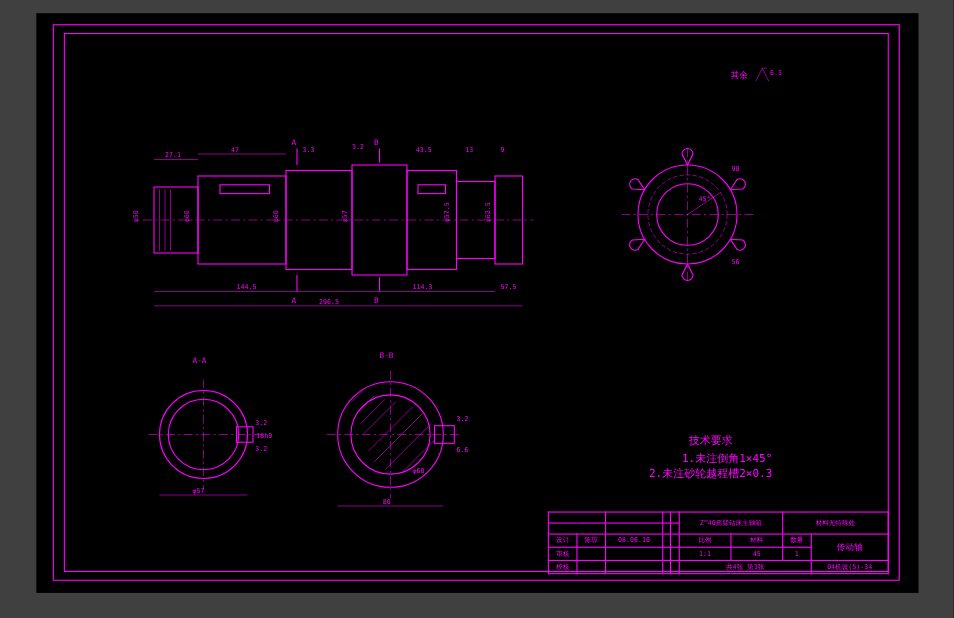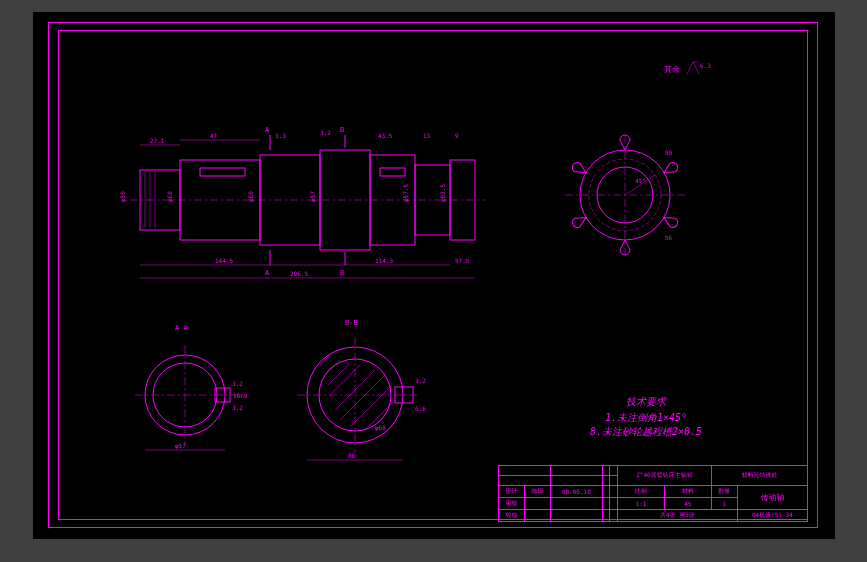"技术要求" div.tech-req { font-style: italic -> none }
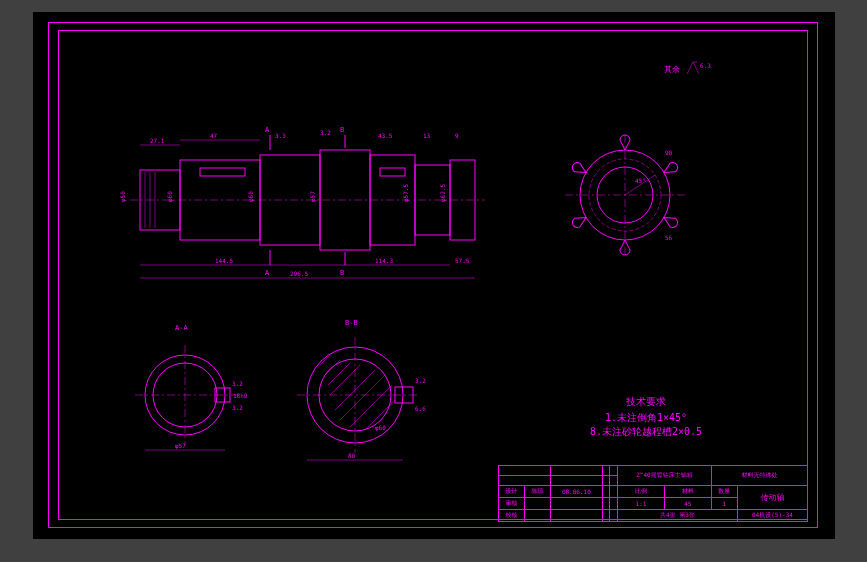"1.未注倒角1×45°" div { text-align: center -> right }
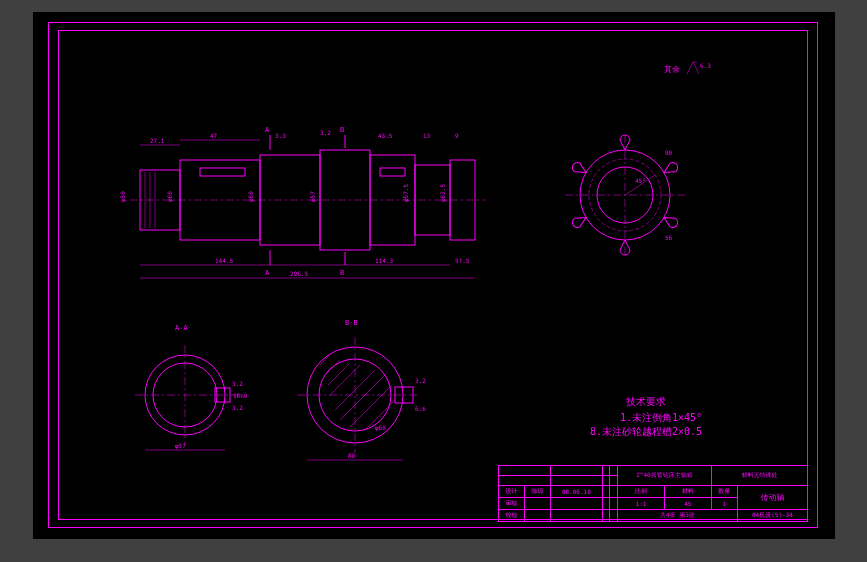"8.未注砂轮越程槽2×0.5" div { text: 8.未注砂轮越程槽2×0.5 -> 2.未注砂轮越程槽2×0.3 }
